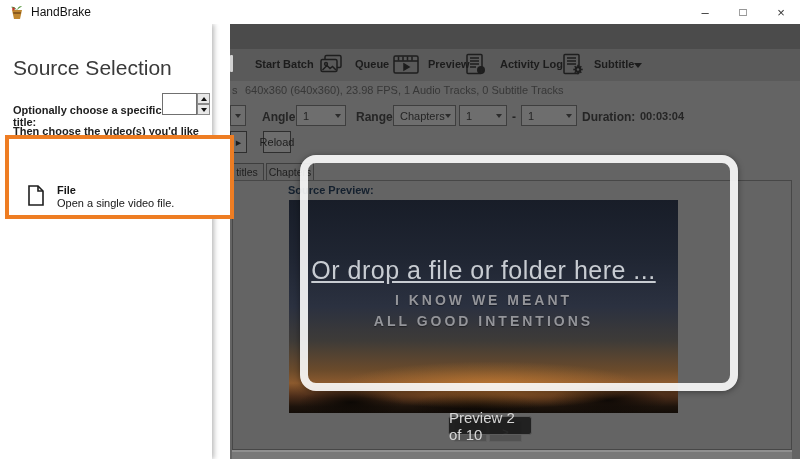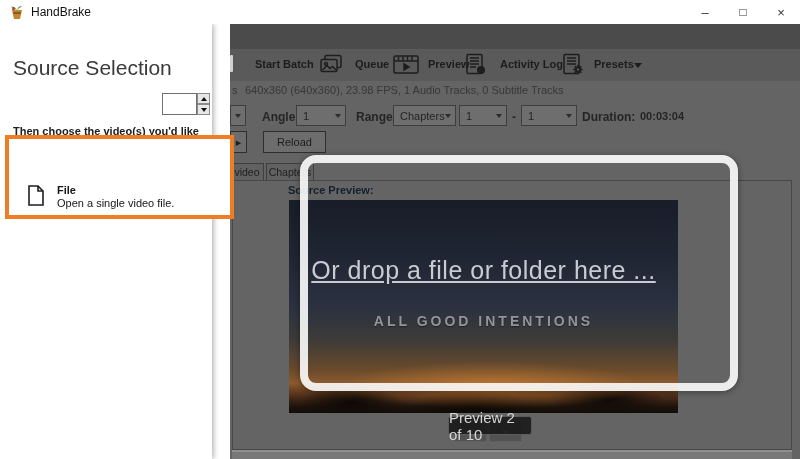"Presets" span.tb-label { text: Presets -> Subtitle }
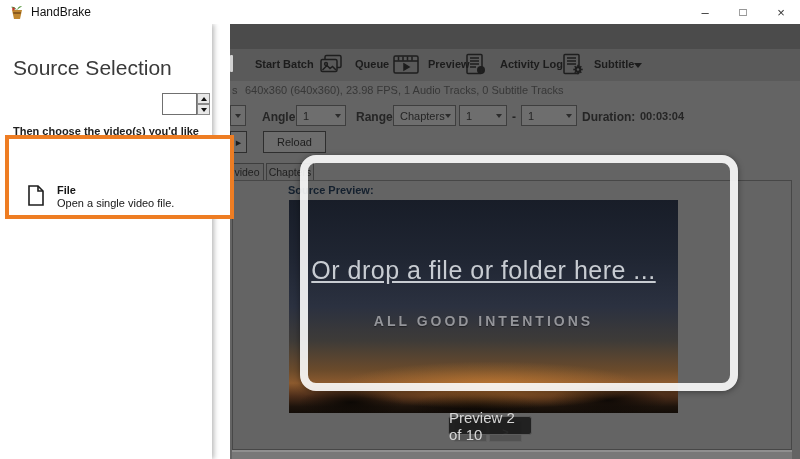"Optionally choose a specific title:" div.ss-label1 { html: none -> <div>Optionally choose a specific title:</div> }
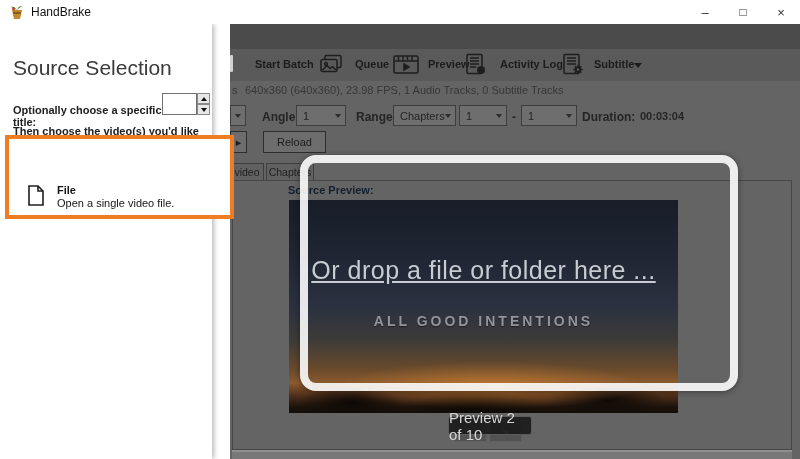"Reload" div.btn { width: 63px -> 28px }
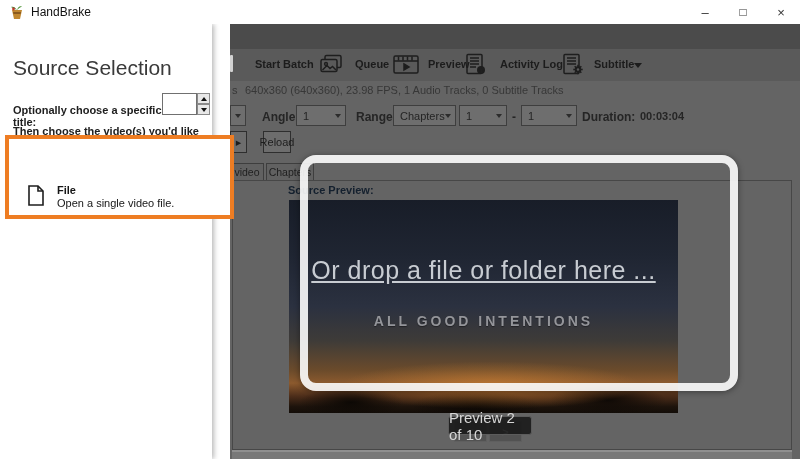"video" div.tab { text: video -> titles }
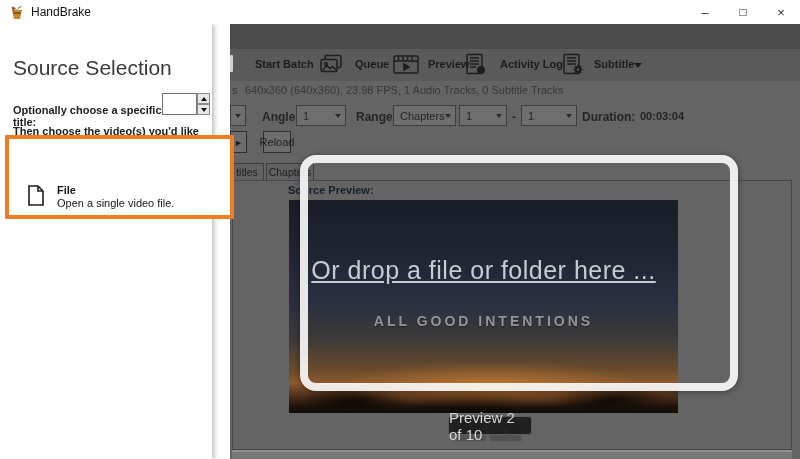"I KNOW WE MEANT" div.pv-sub { html: none -> <div>I KNOW WE MEANT</div> }
